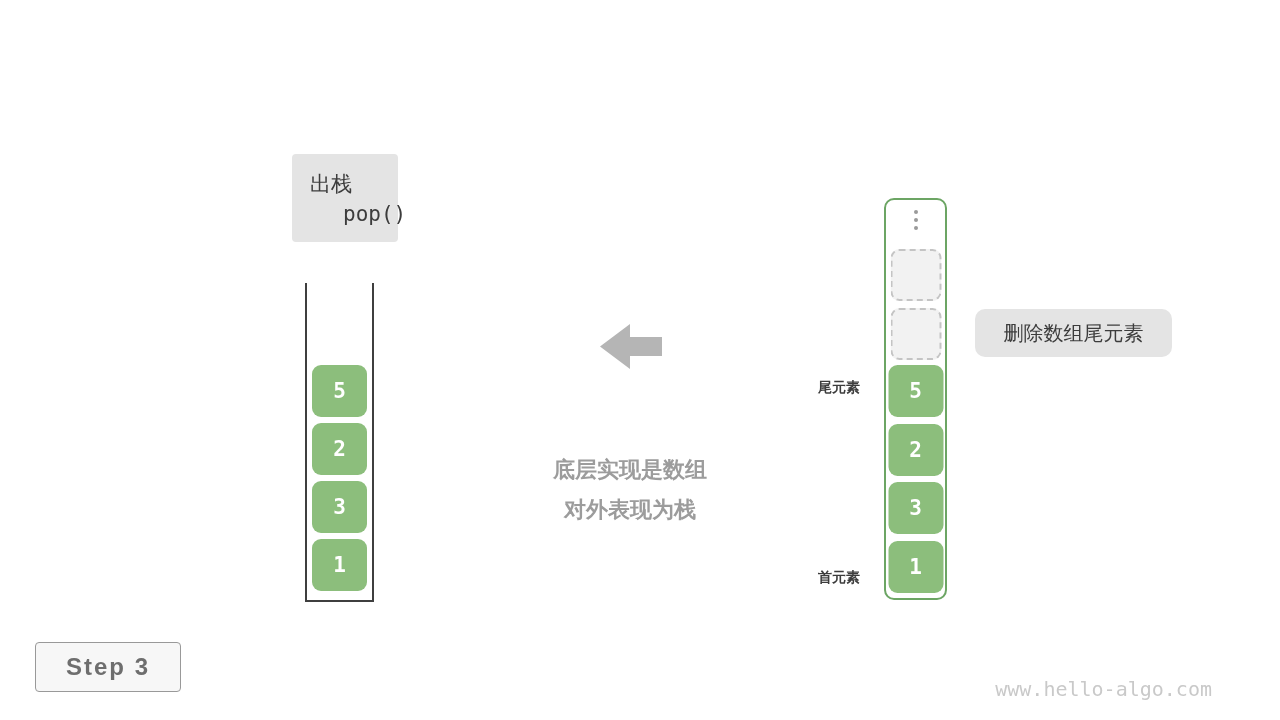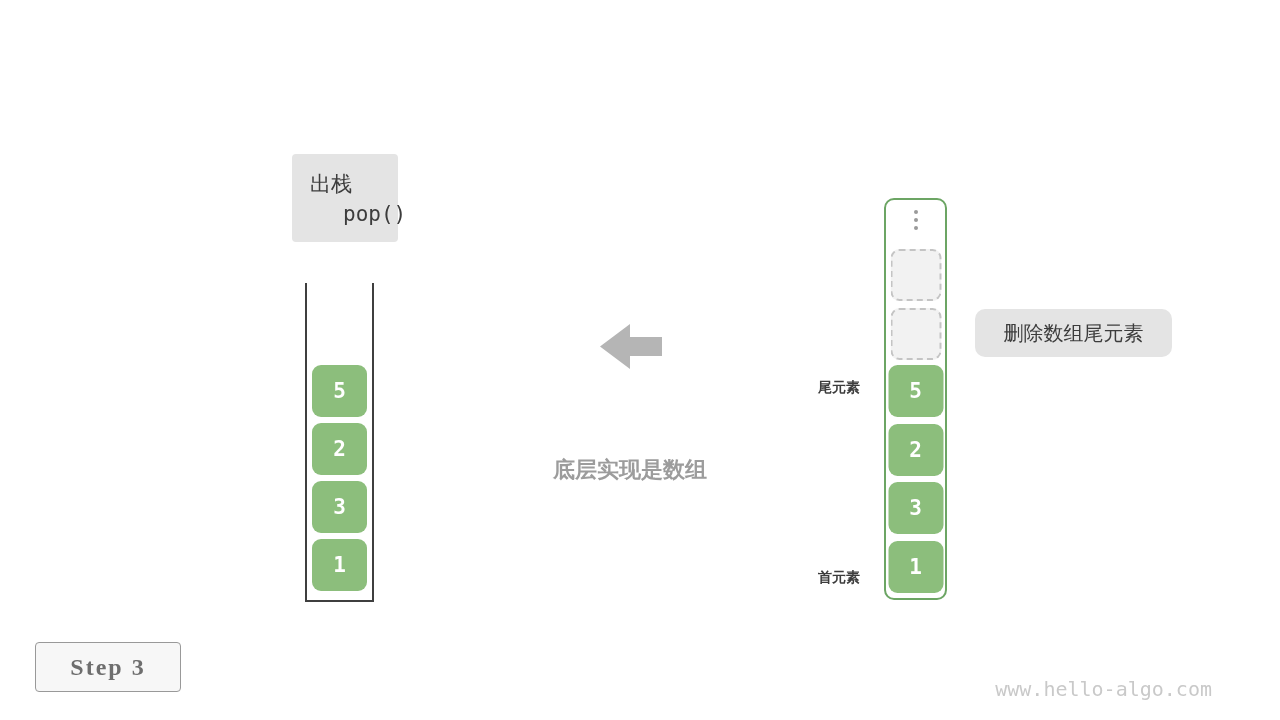"对外表现为栈" div { html: none -> <div>对外表现为栈</div> }
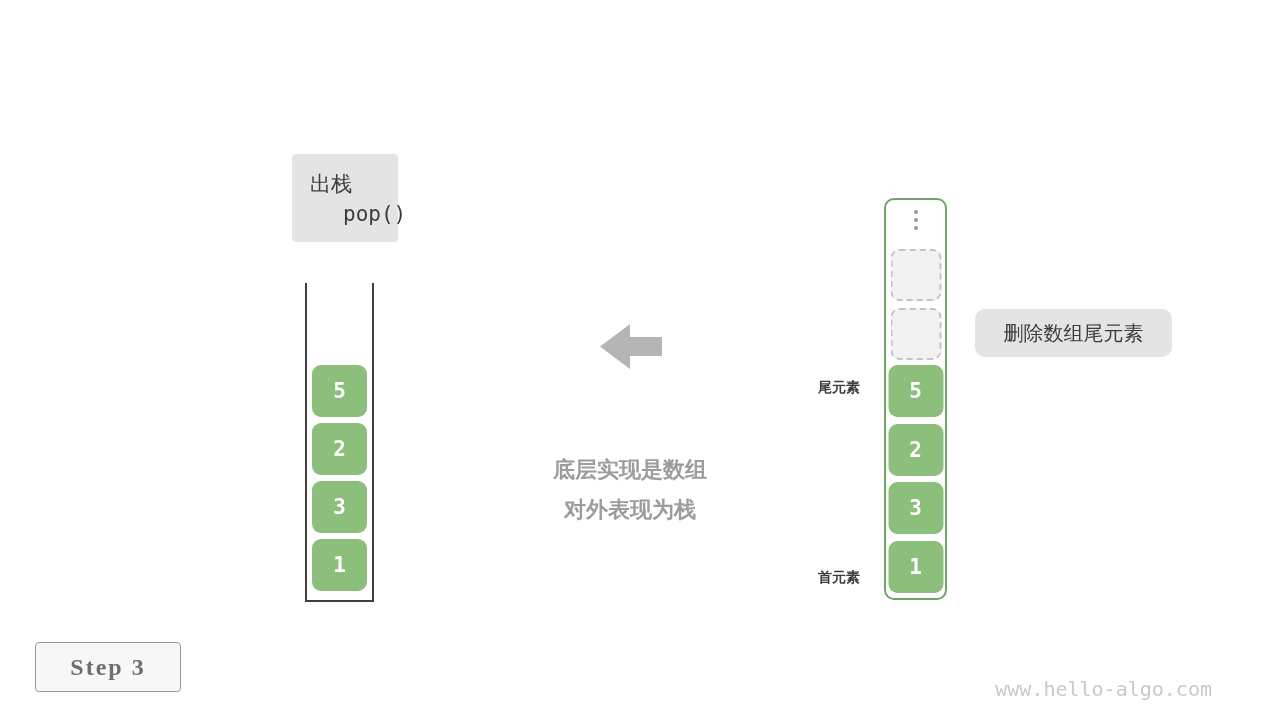"Step 3" .step-badge { font-family: Liberation Serif, serif -> Liberation Sans, sans-serif }
